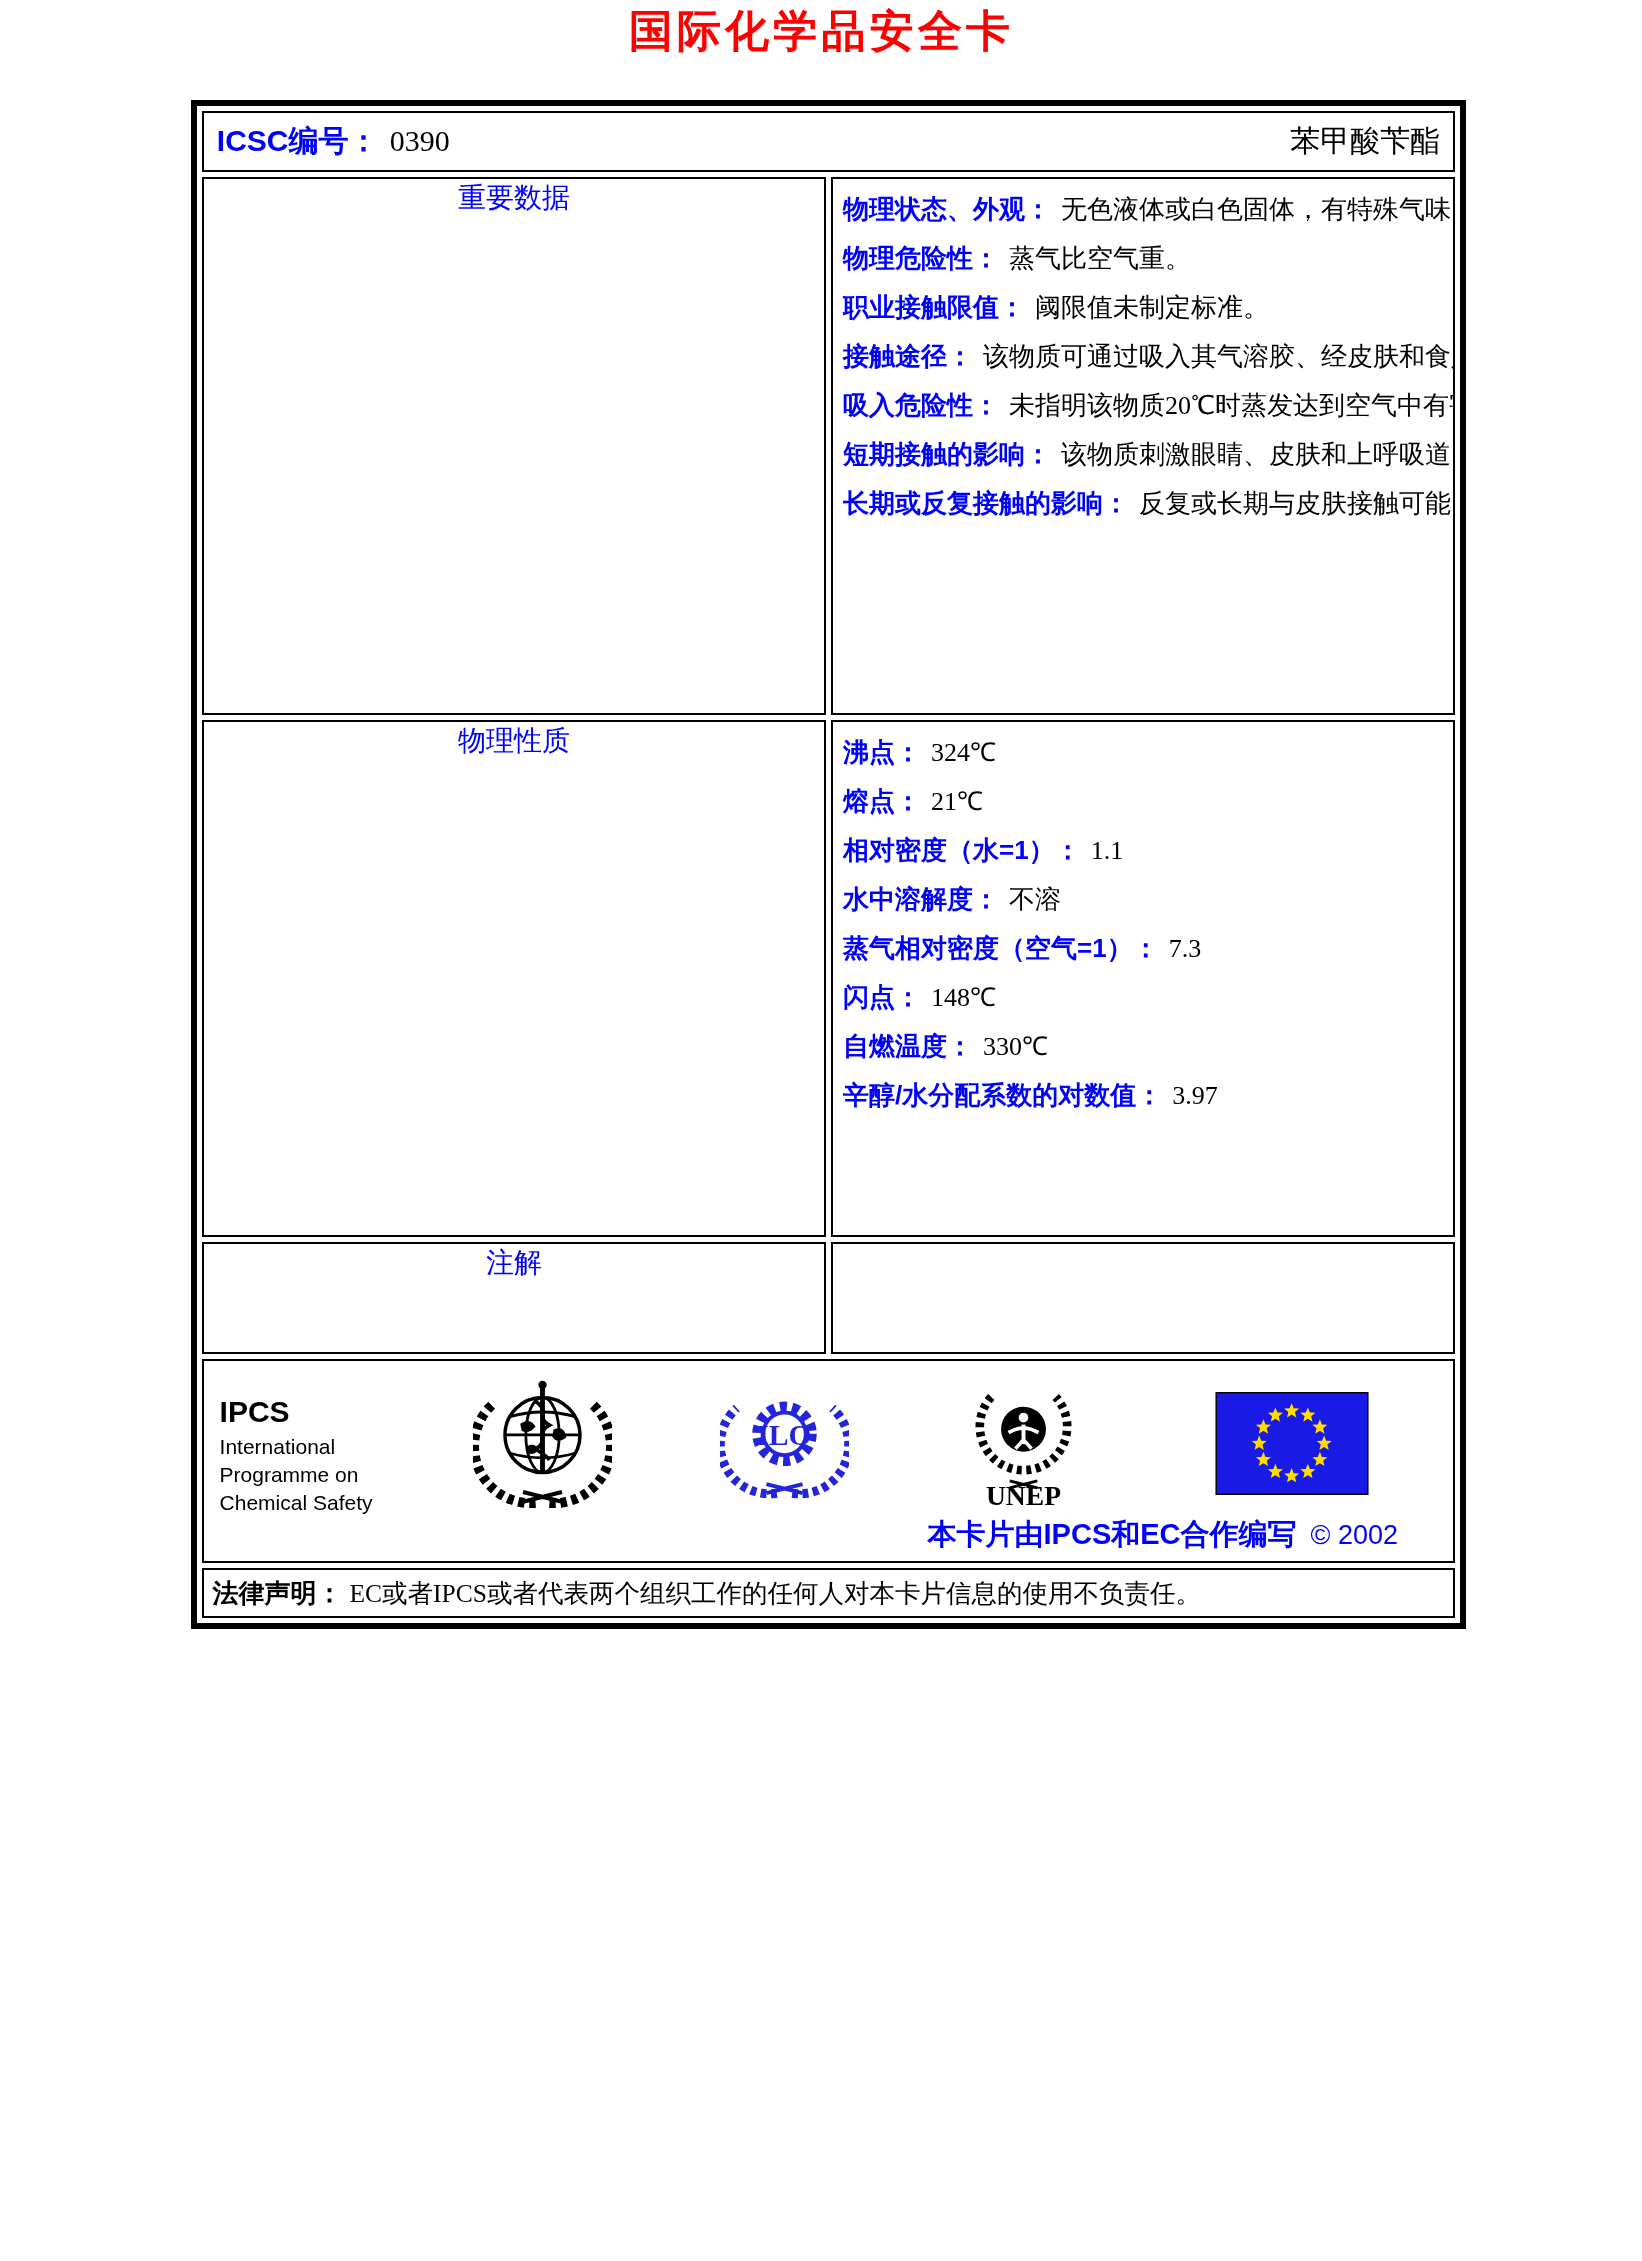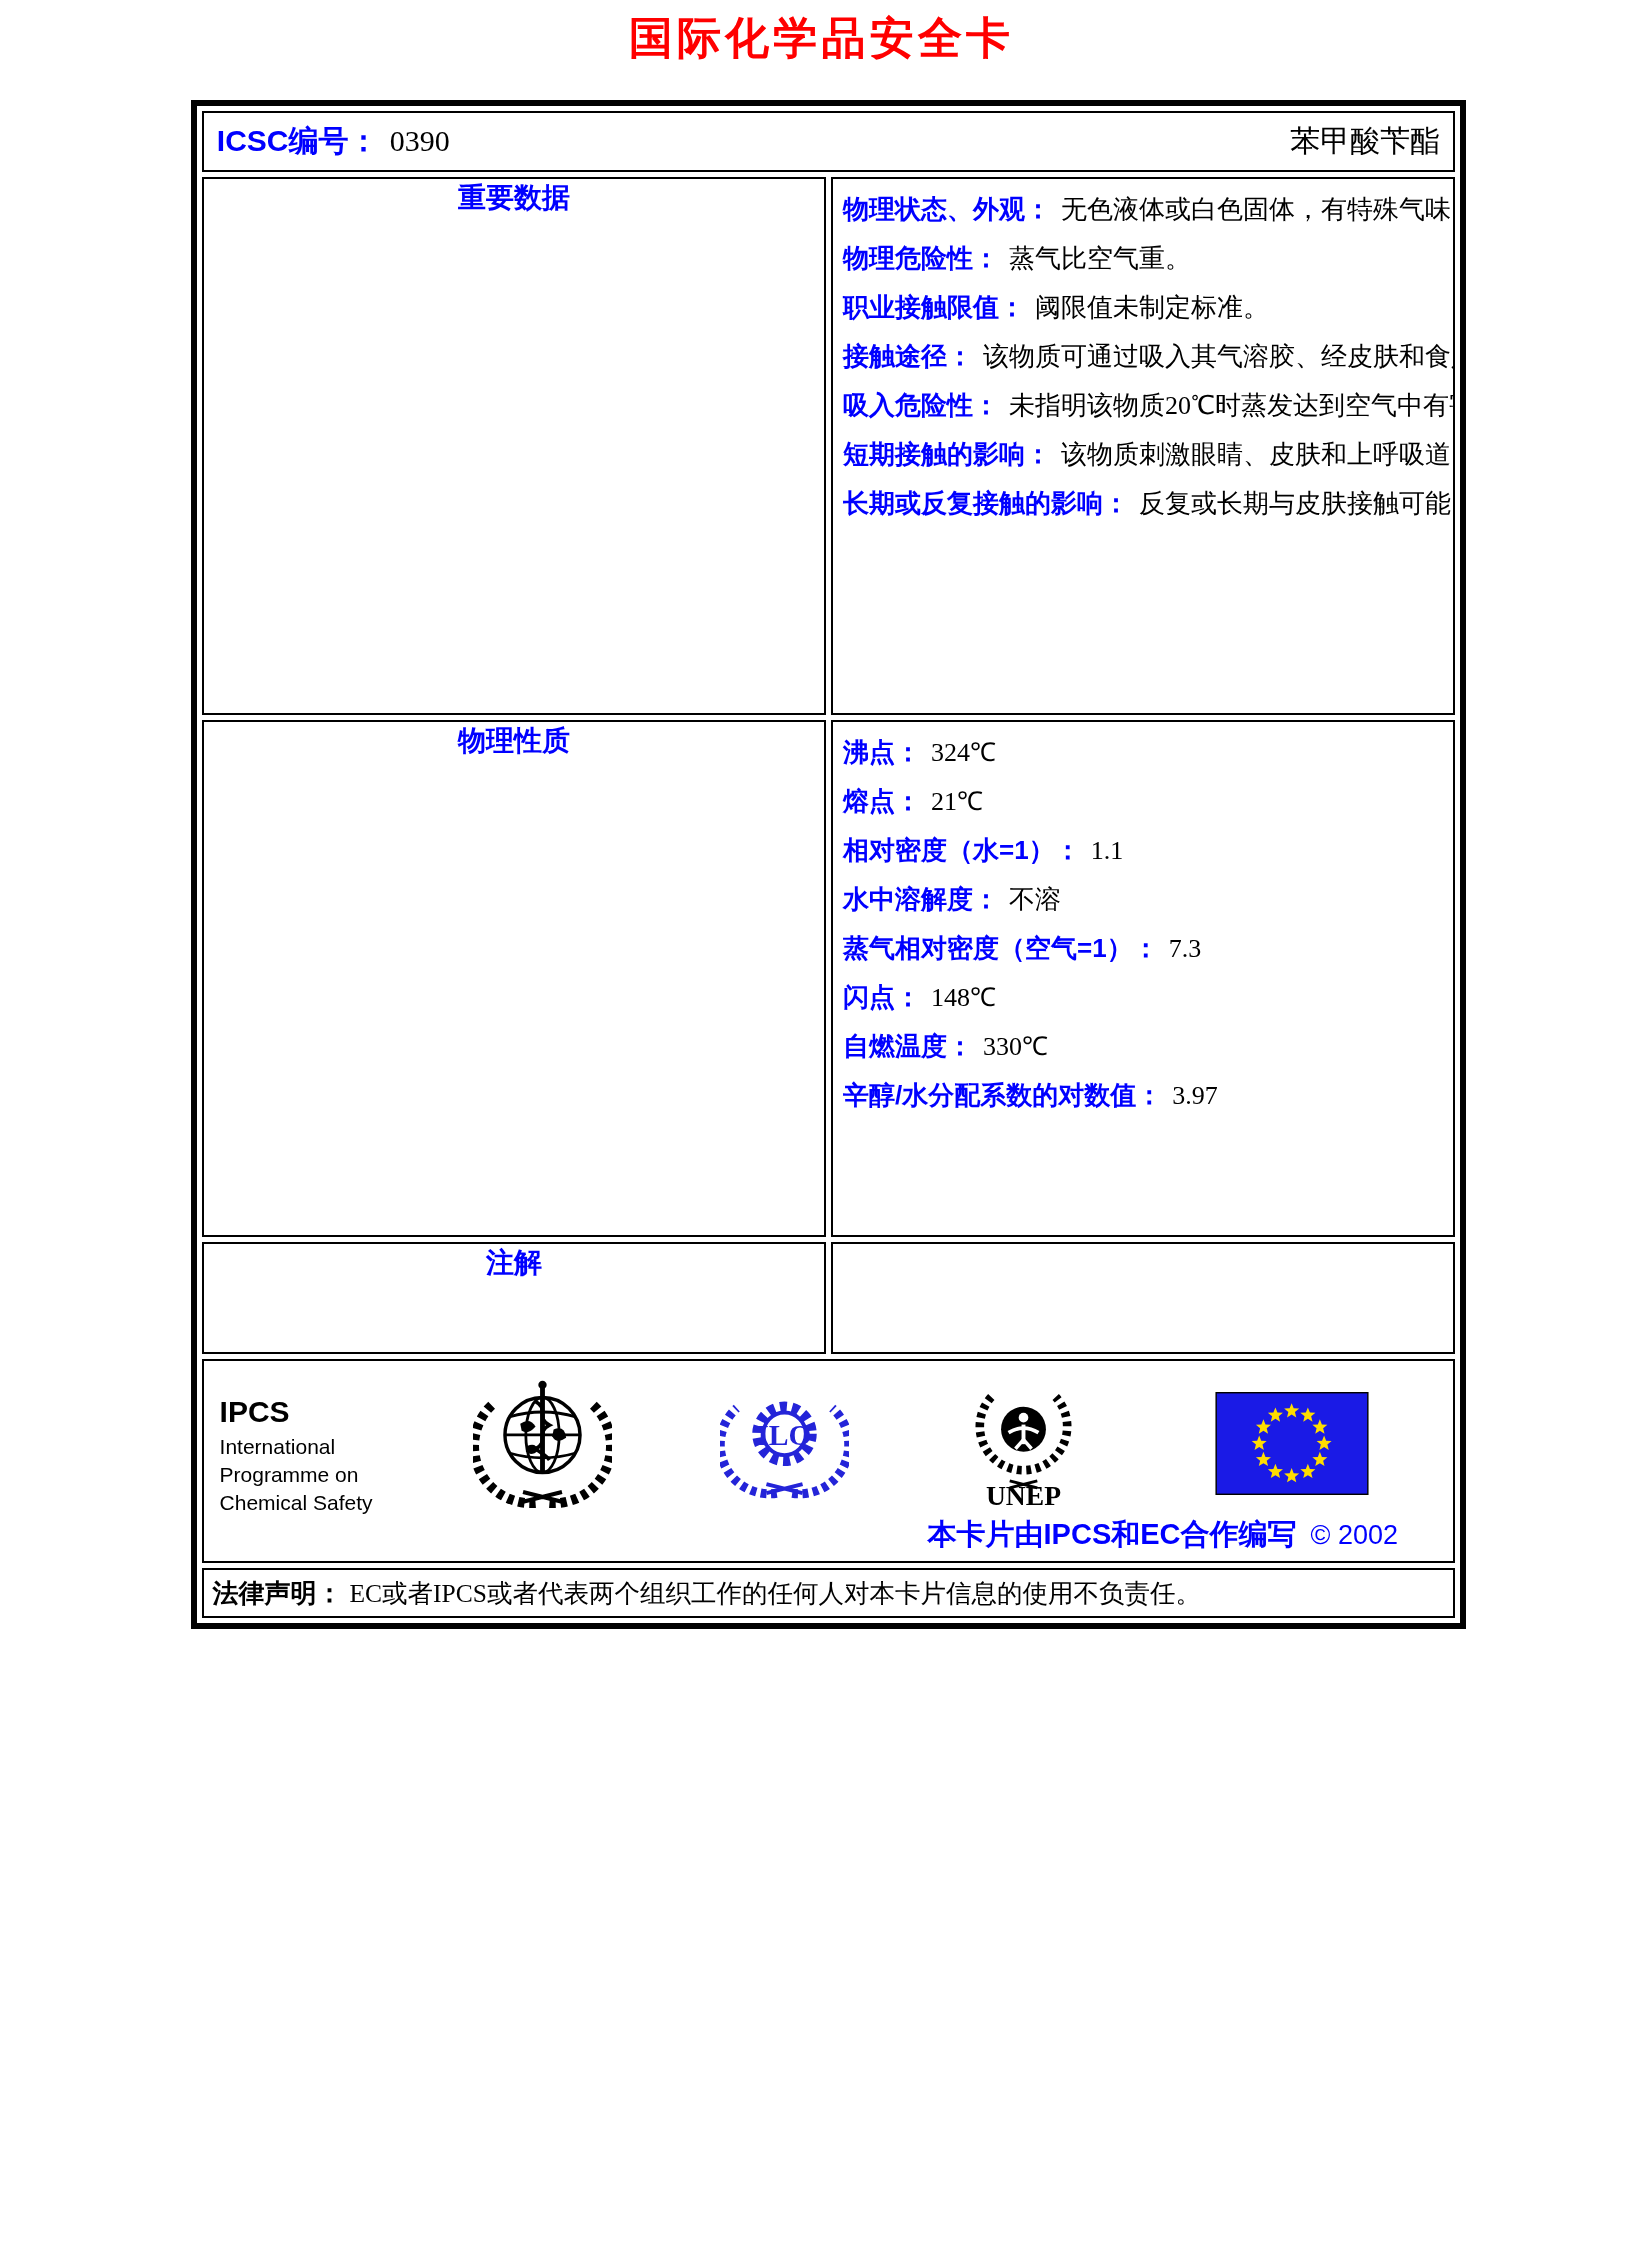"国际化学品安全卡" .title { top: 9px -> 2px }
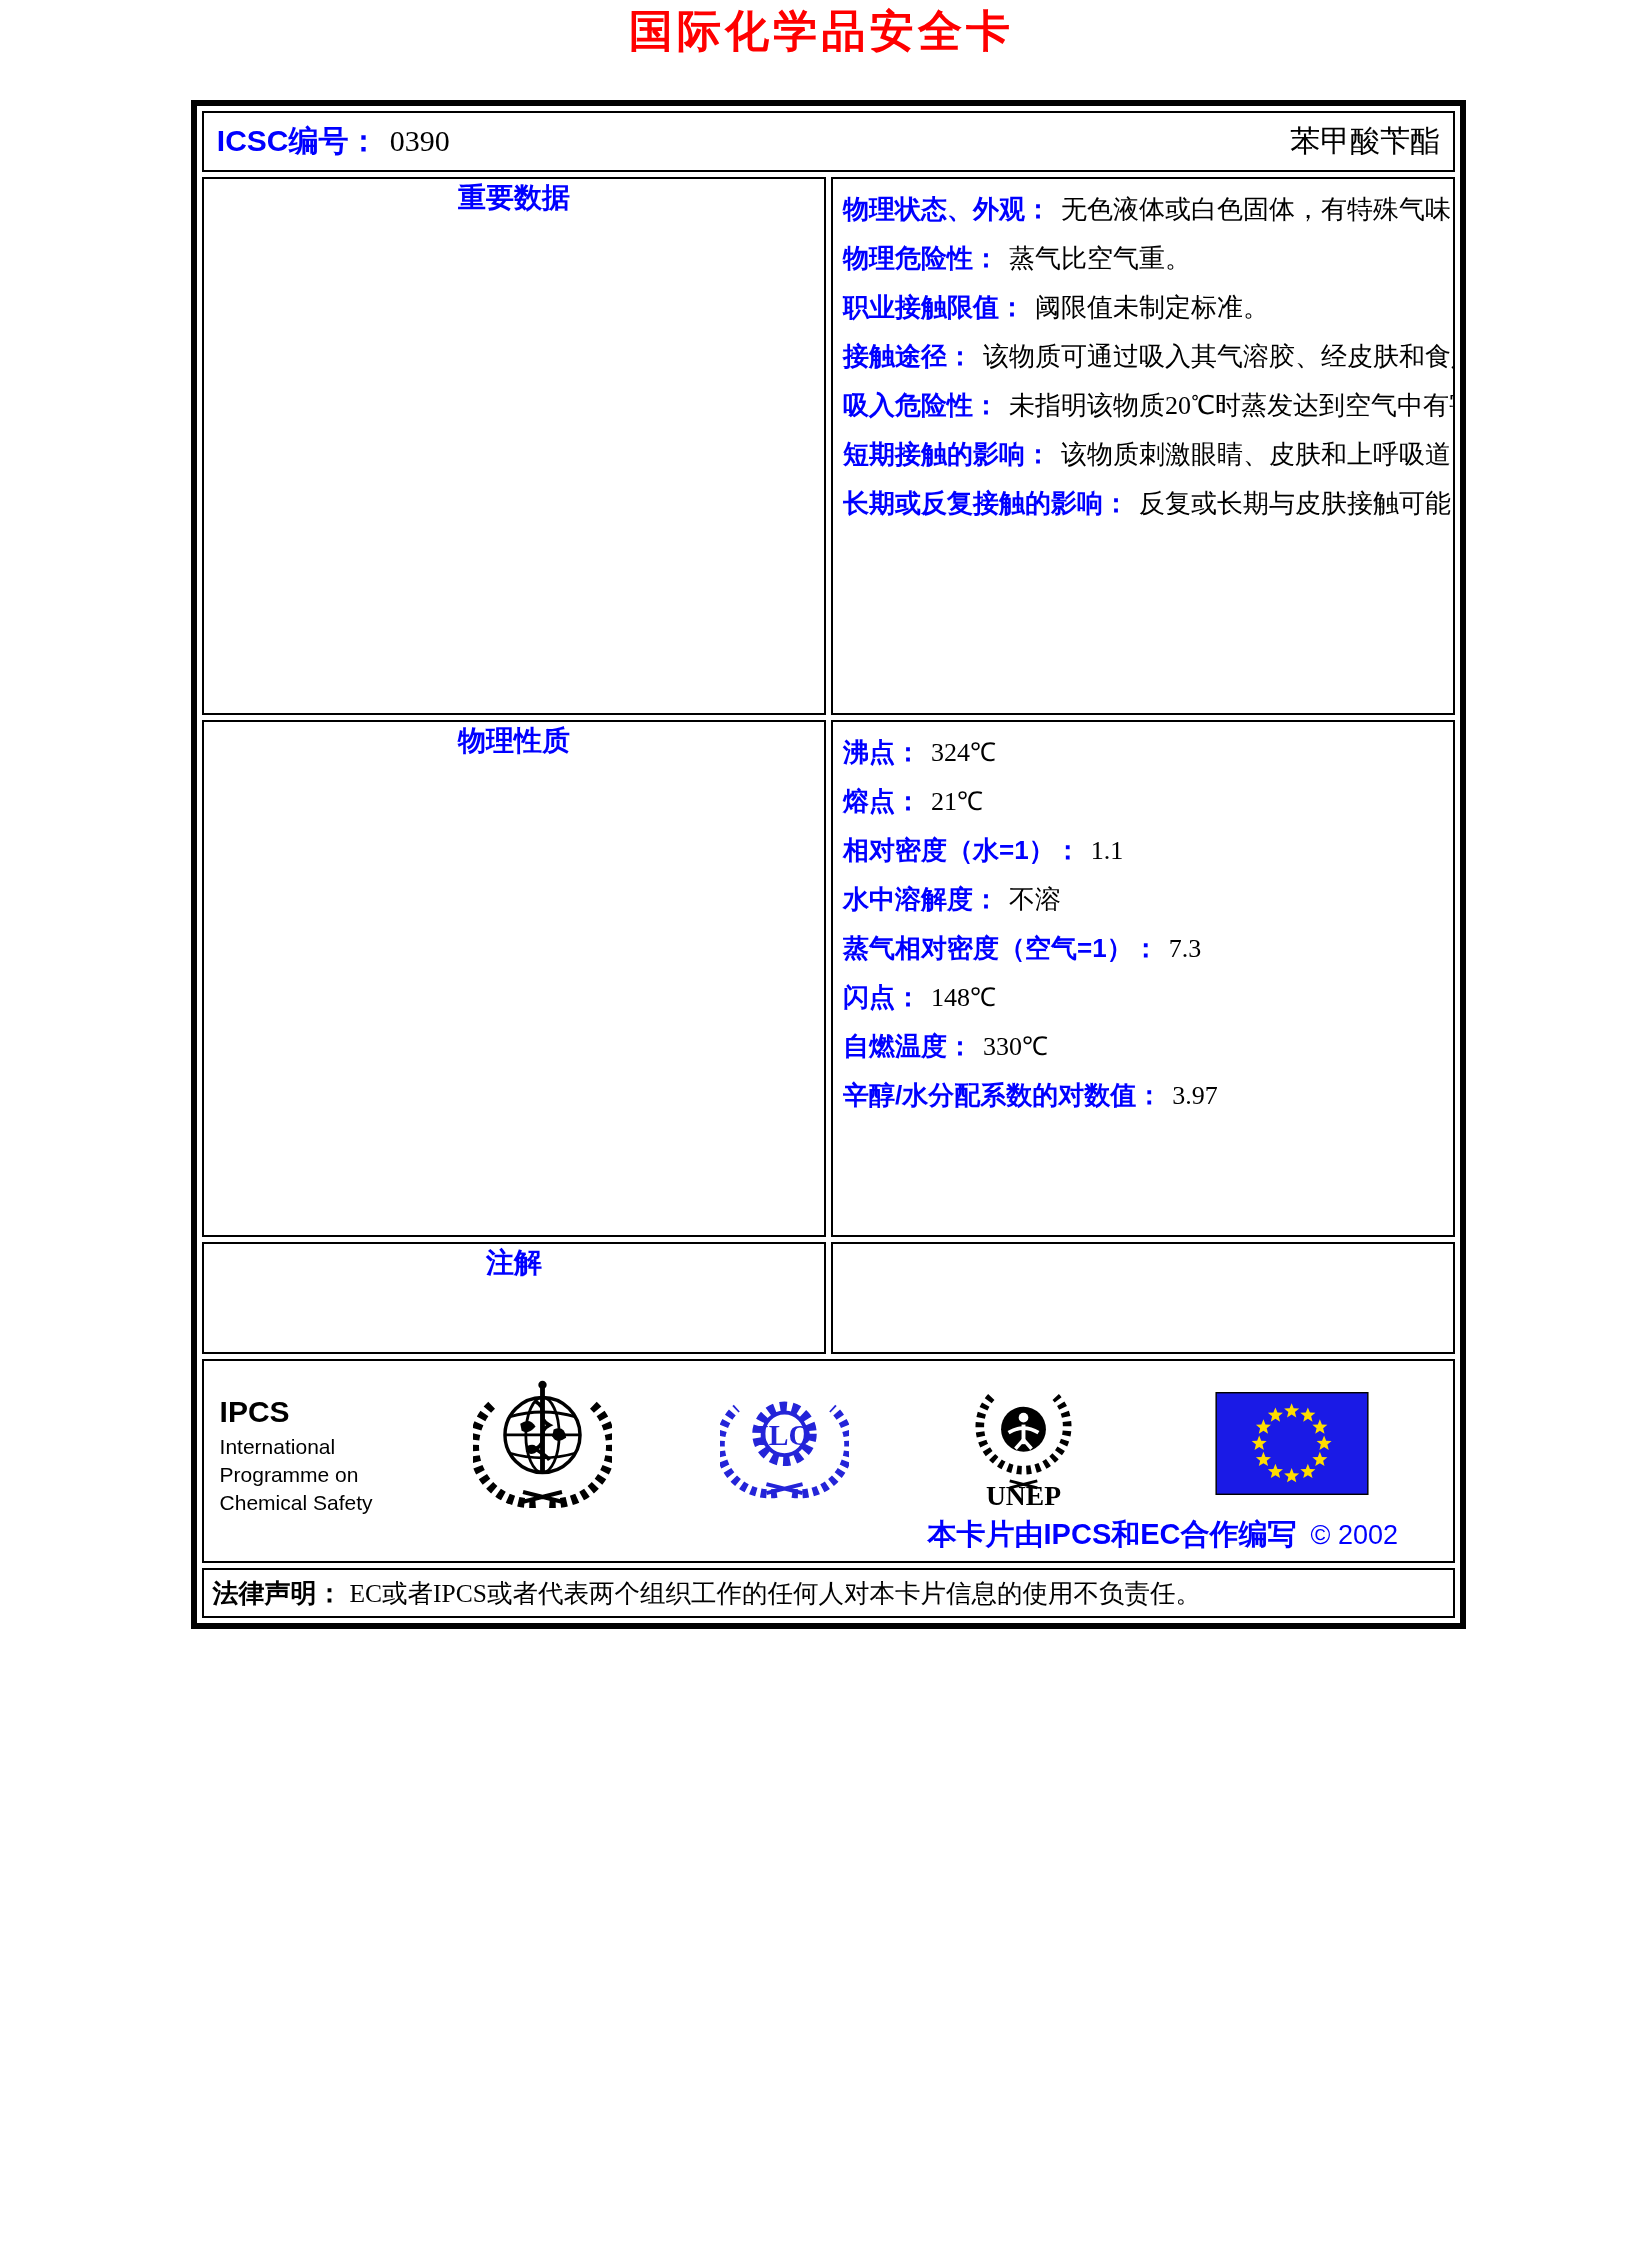"重要数据" td.lbl { font-weight: bold -> normal }
